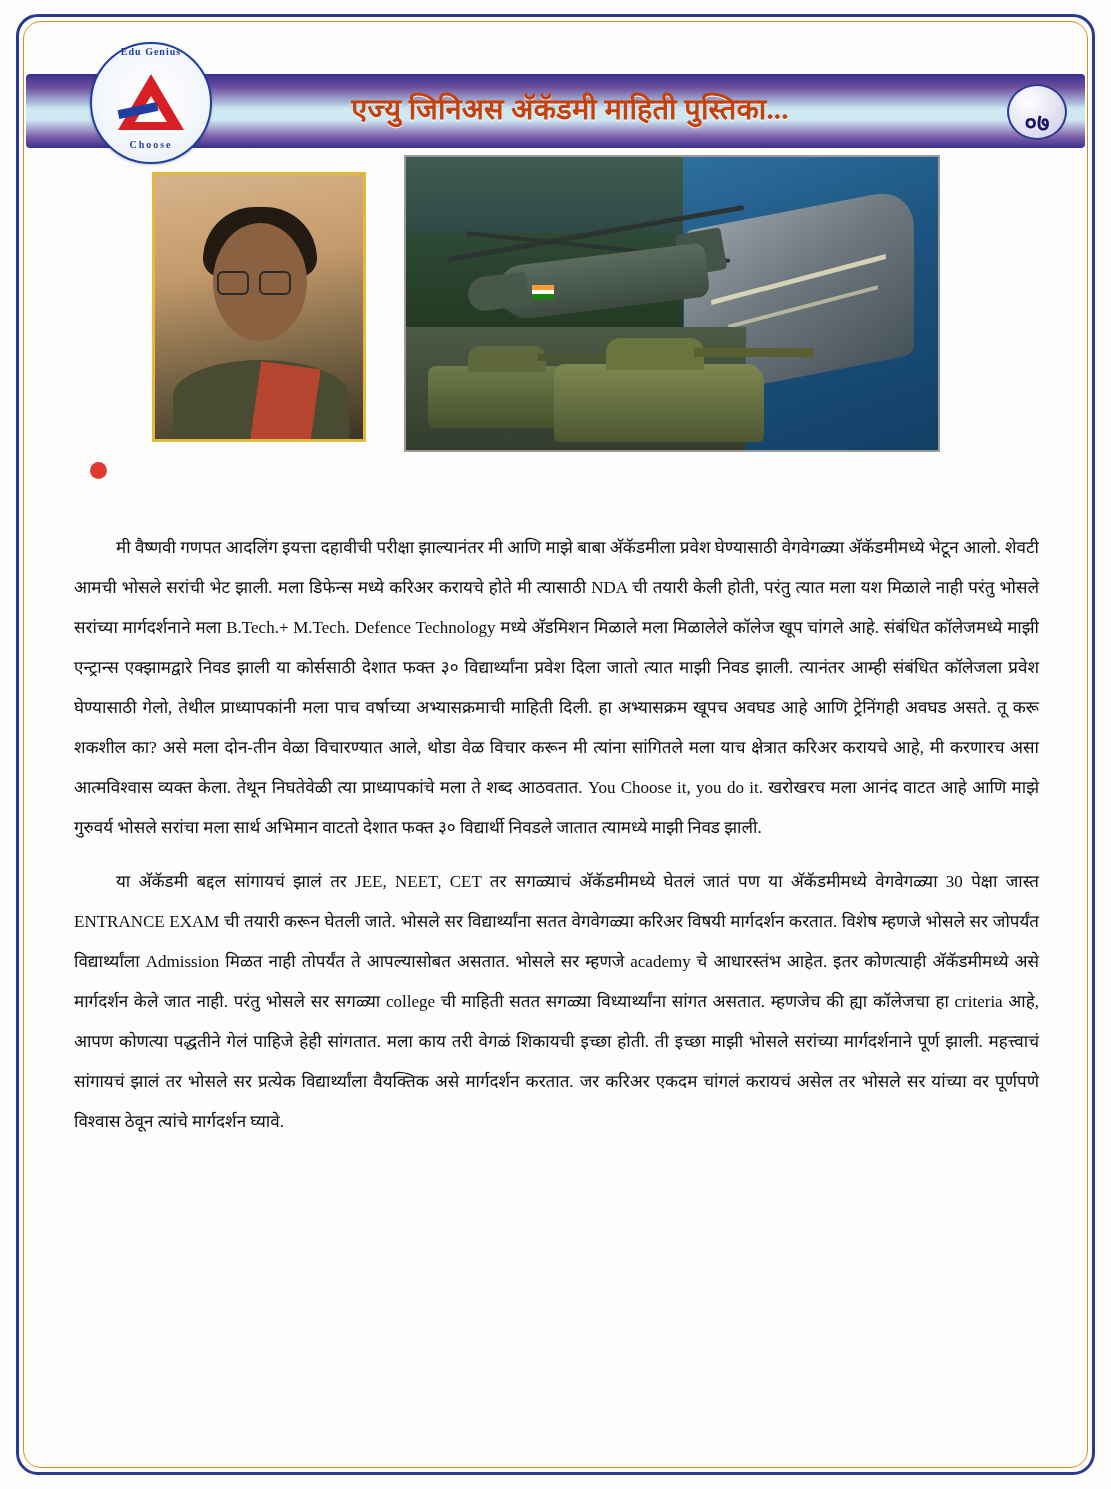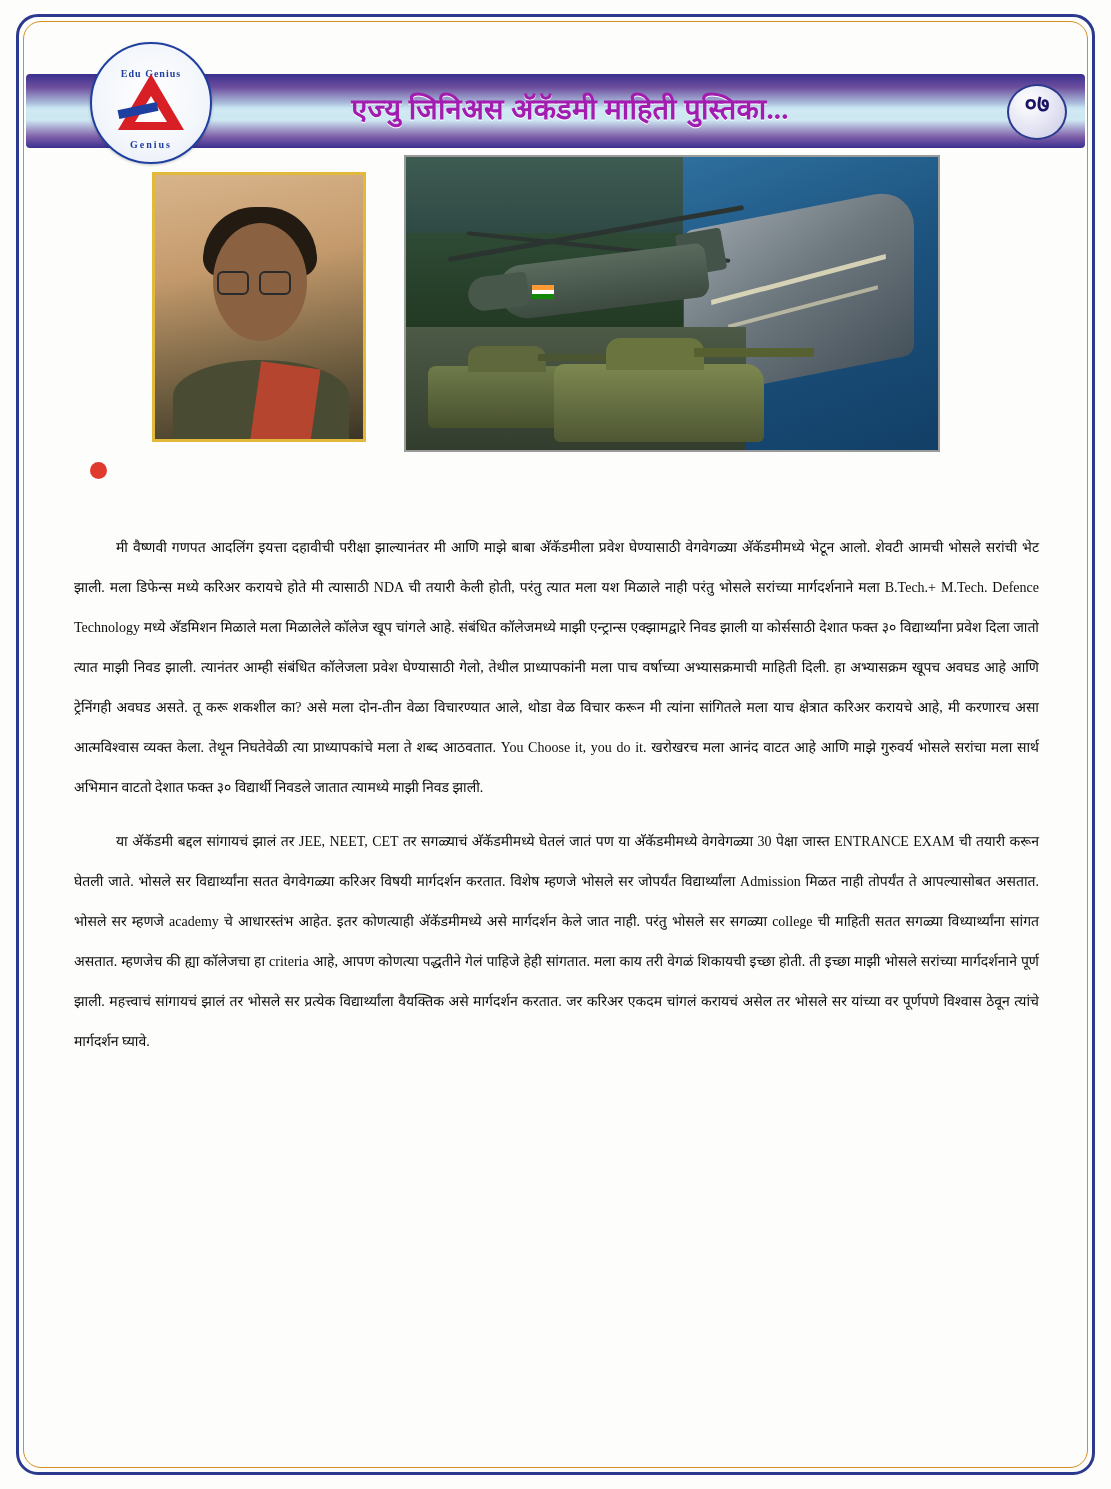"Edu Genius" .logo .edu { top: 24px -> 2px }
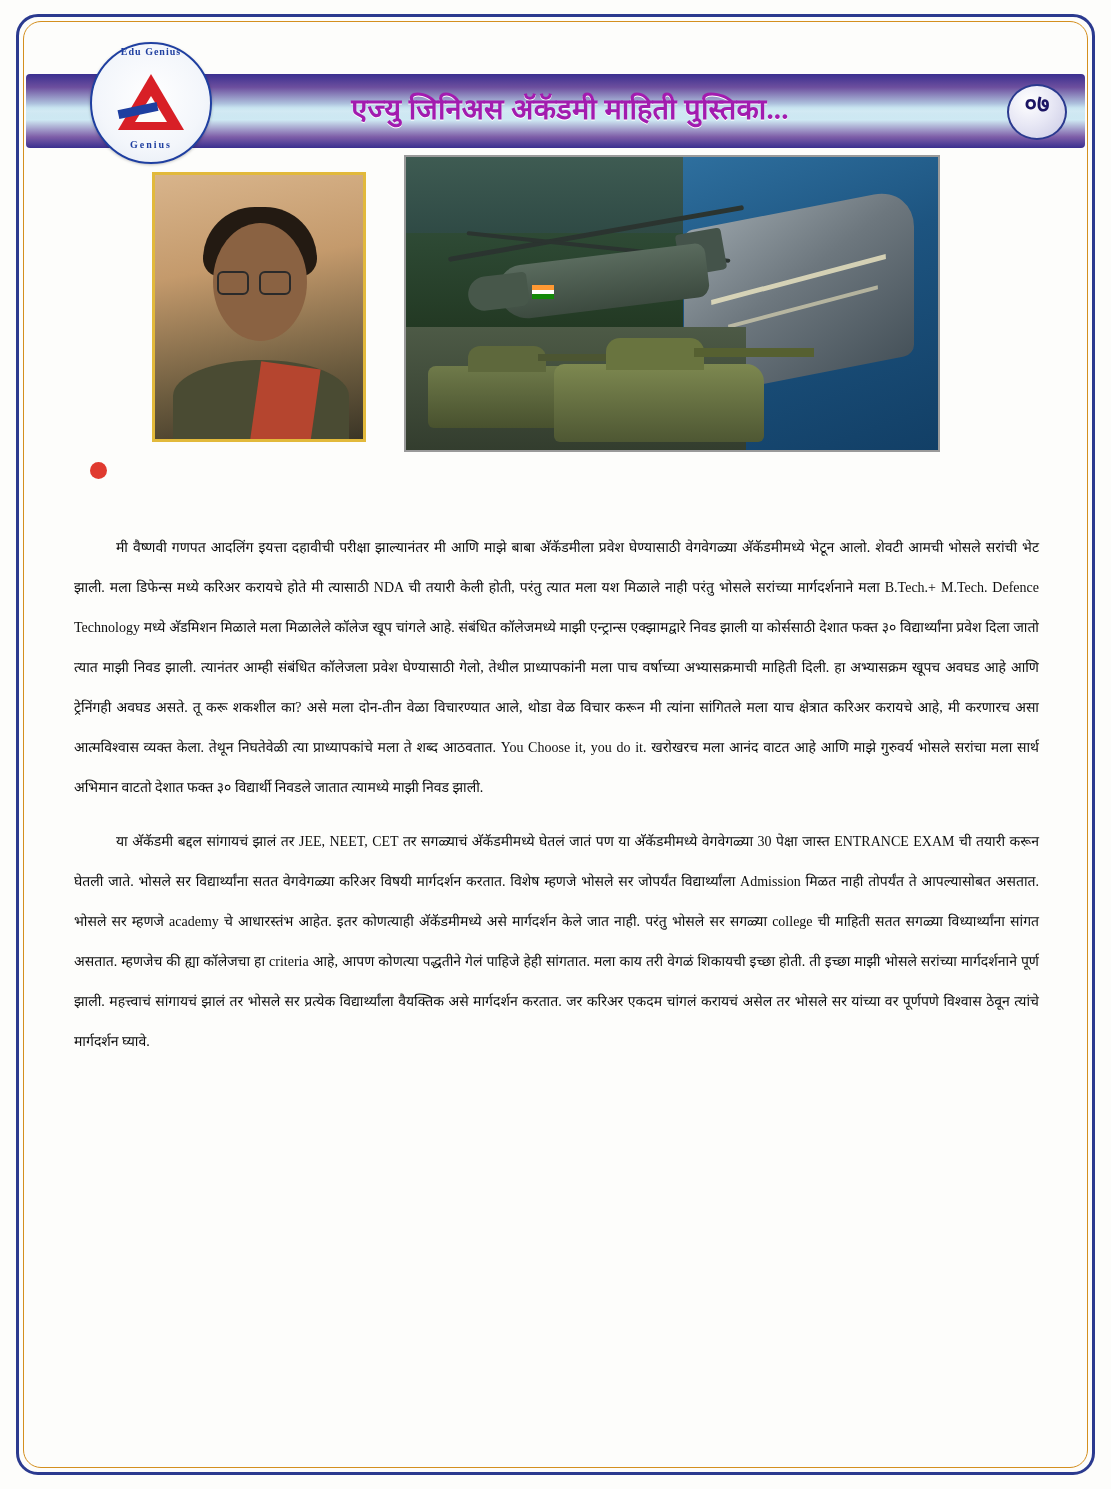"एज्यु जिनिअस अ‍ॅकॅडमी माहिती पुस्तिका..." .header-title { color: #a21caf -> #c2410c }
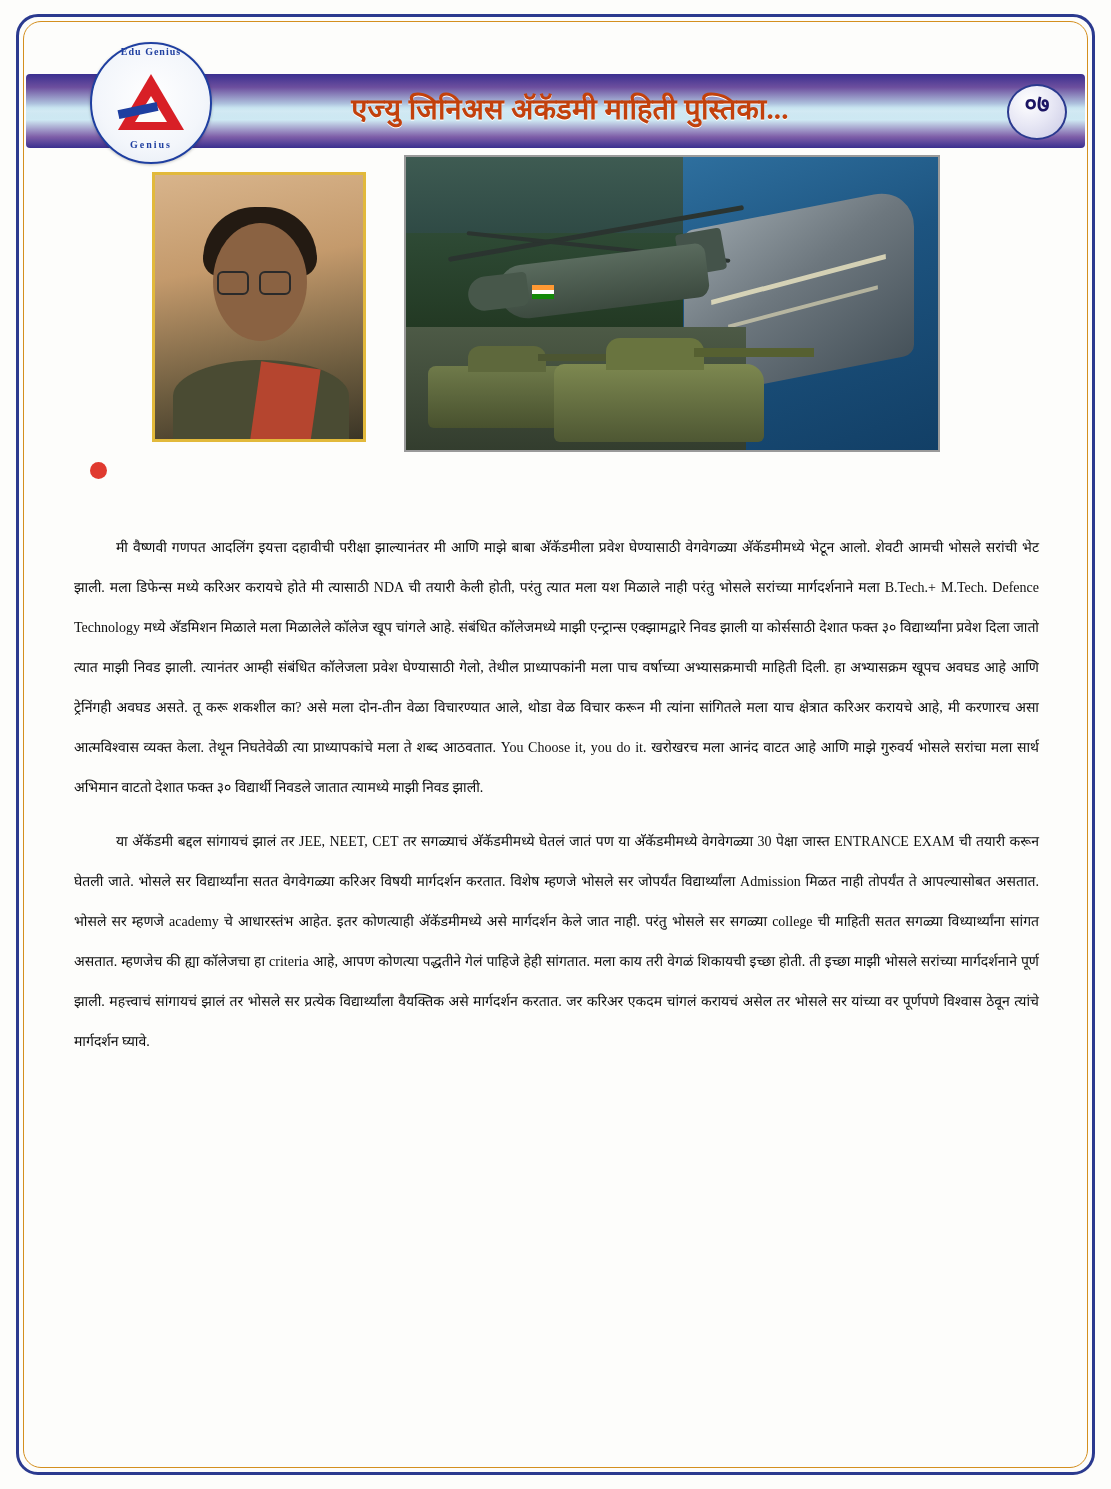"०७" .page-num { align-items: flex-start -> flex-end }
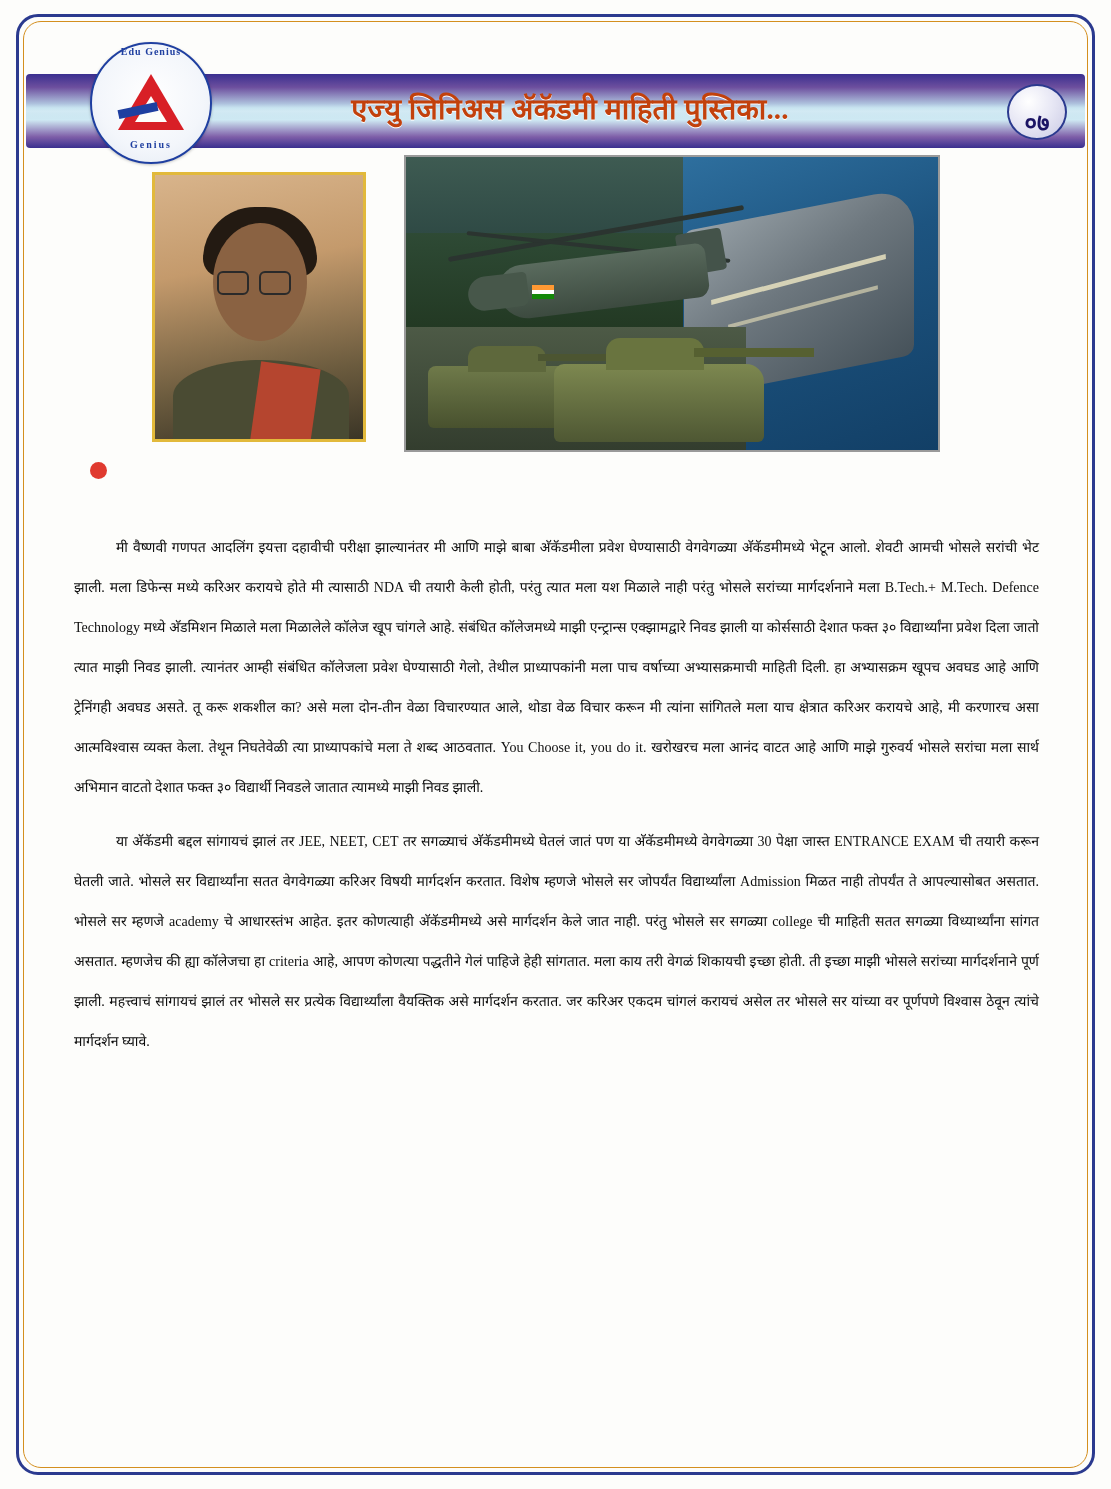"Genius" div.academy { text: Genius -> Choose }
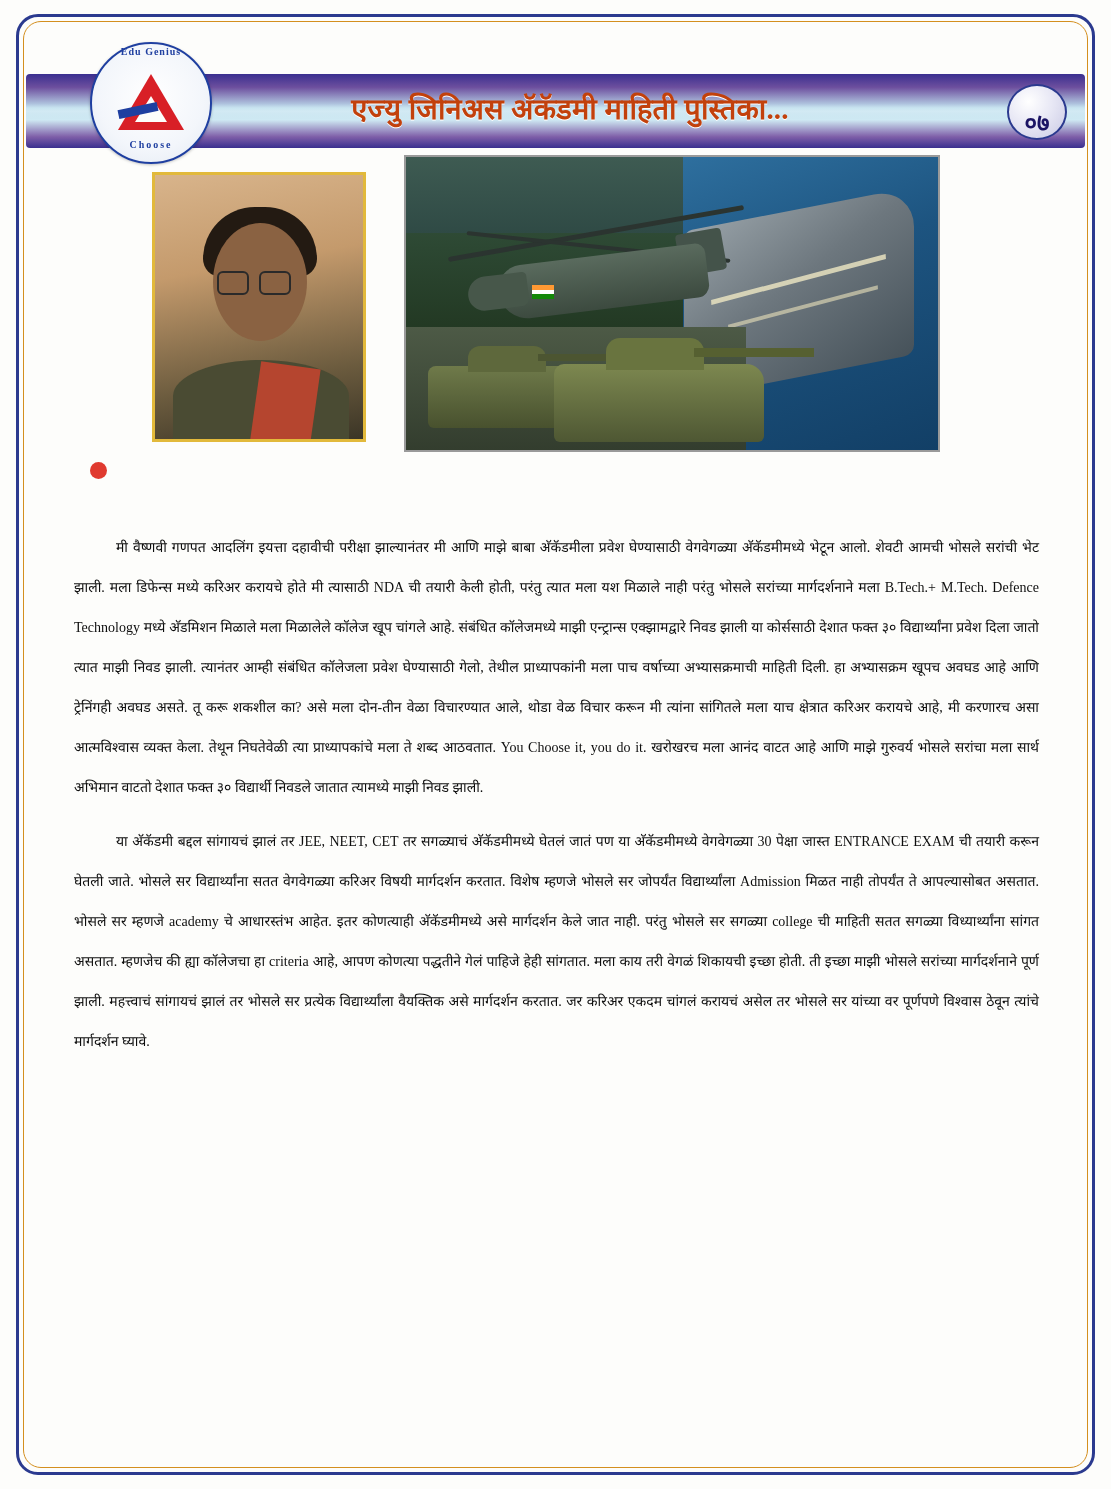"मी वैष्णवी गणपत आदलिंग इयत्ता" .body-text { font-size: 14px -> 17px }
